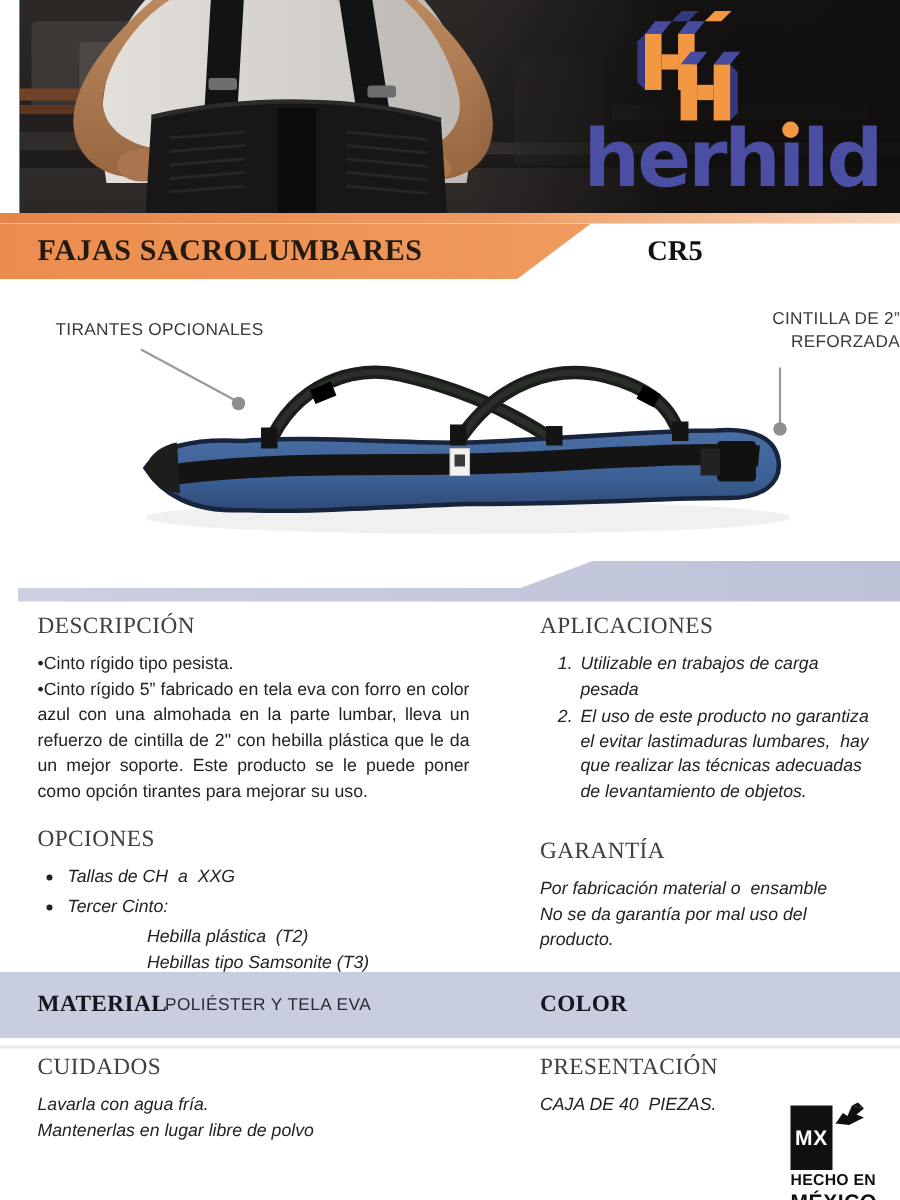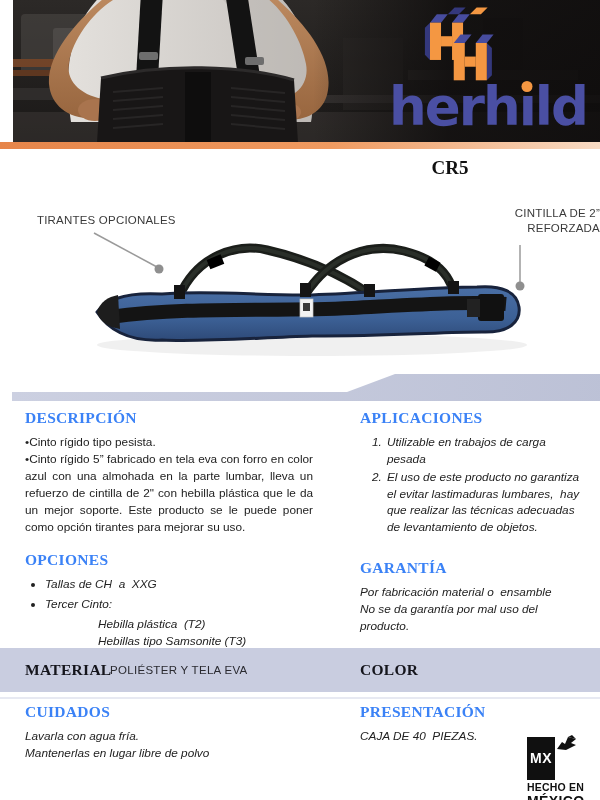"FAJAS SACROLUMBARES" div.banner-main { html: none -> <div> <span>FAJAS SACROLUMBARES</span> </div> }
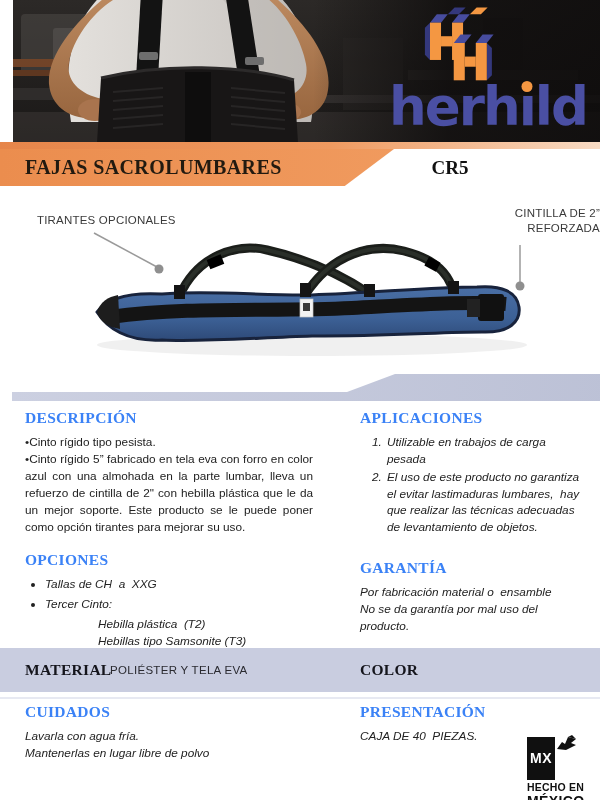"DESCRIPCIÓN" .heading { color: #3b82f6 -> #404040; font-weight: bold -> normal }
